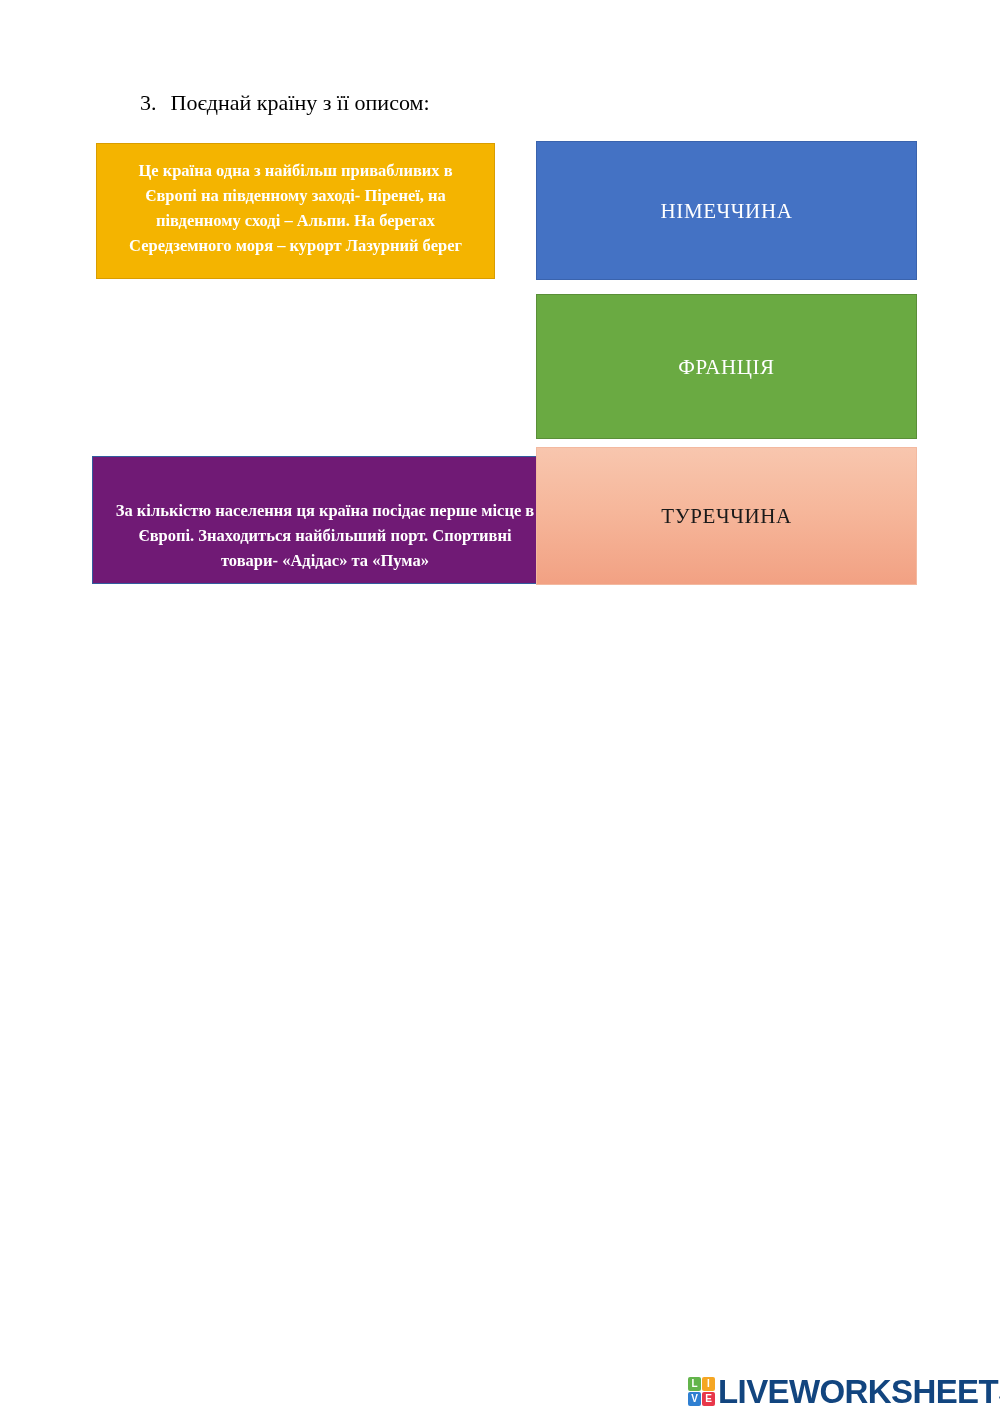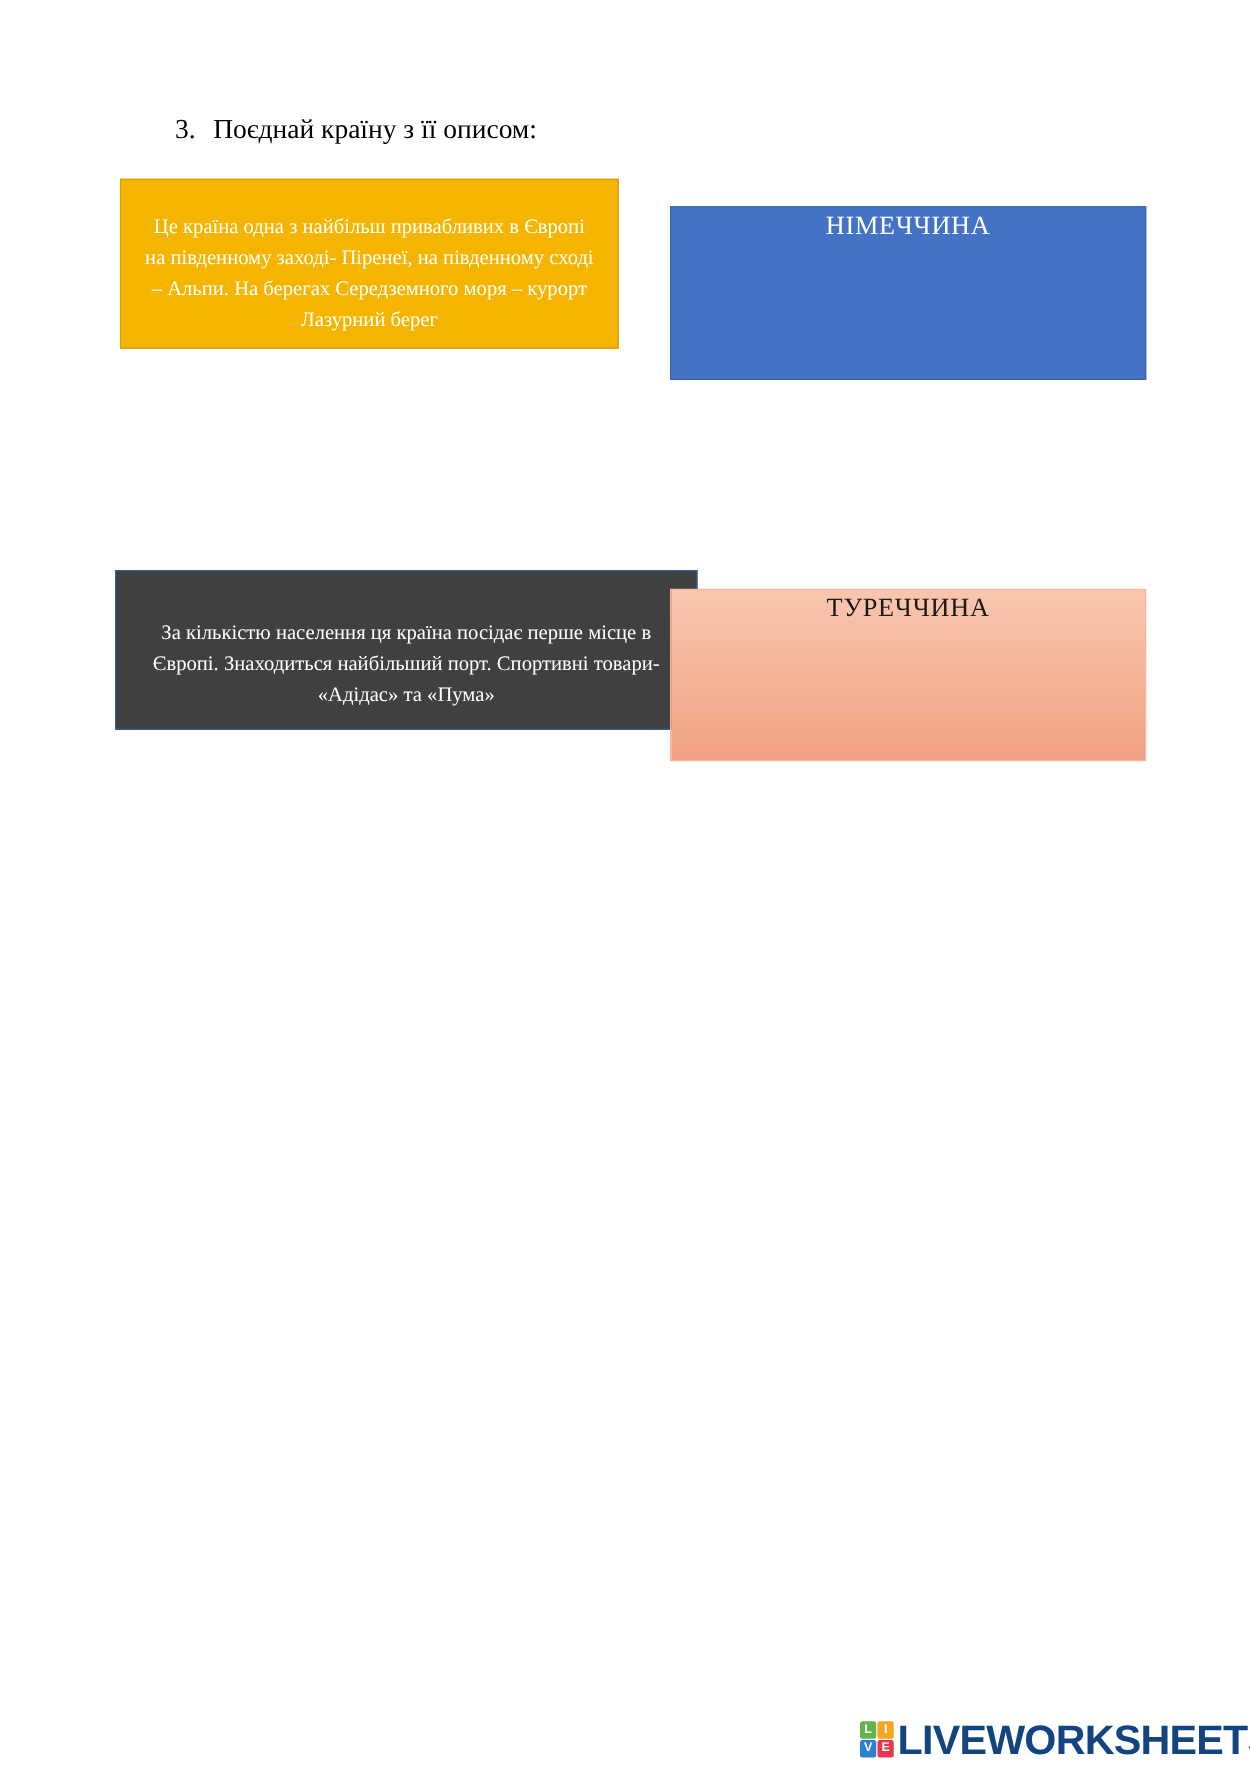"Це країна одна з найбільш" .desc { font-weight: none -> bold; padding: 20px 16px 10px 16px -> 10px 16px 10px 16px }
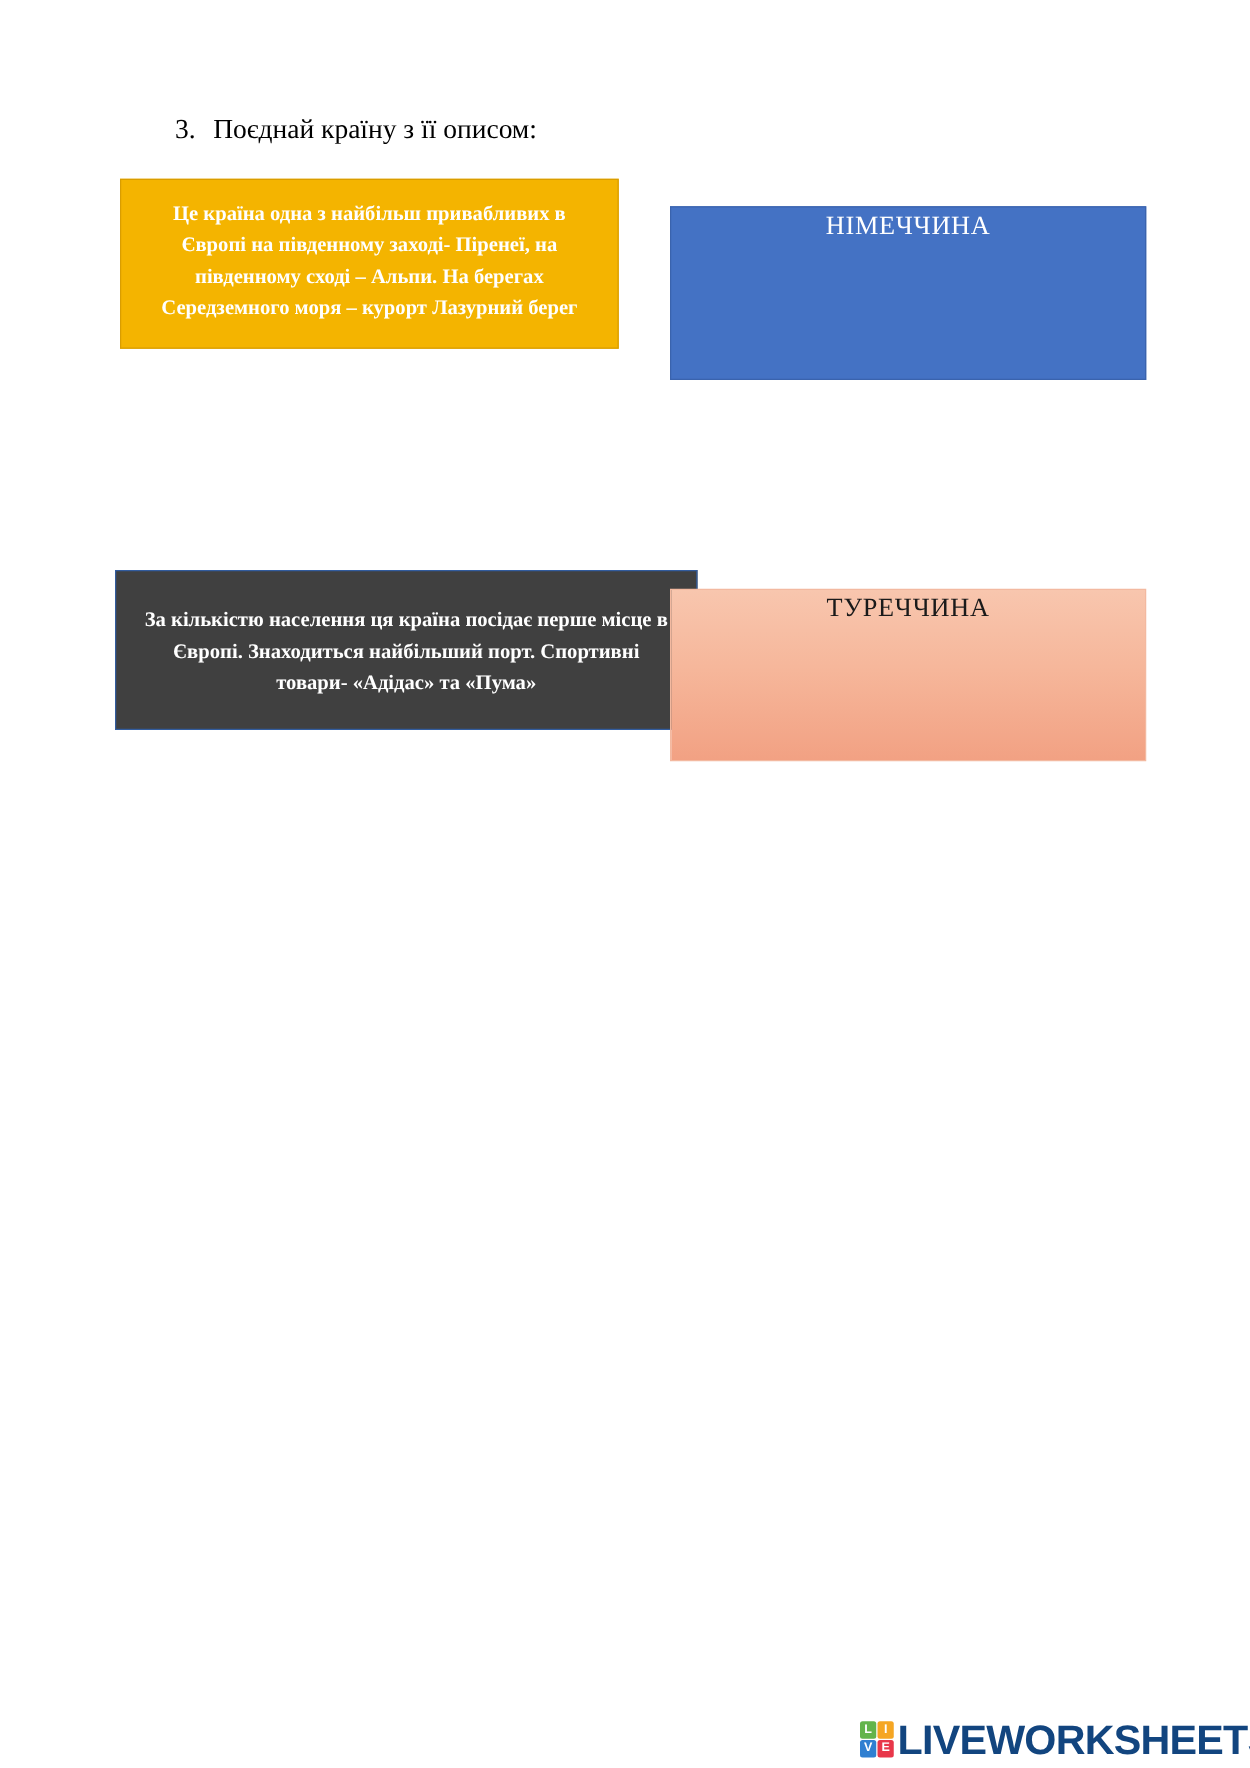"НІМЕЧЧИНА" .country { align-items: none -> center; margin-top: 24px -> none }
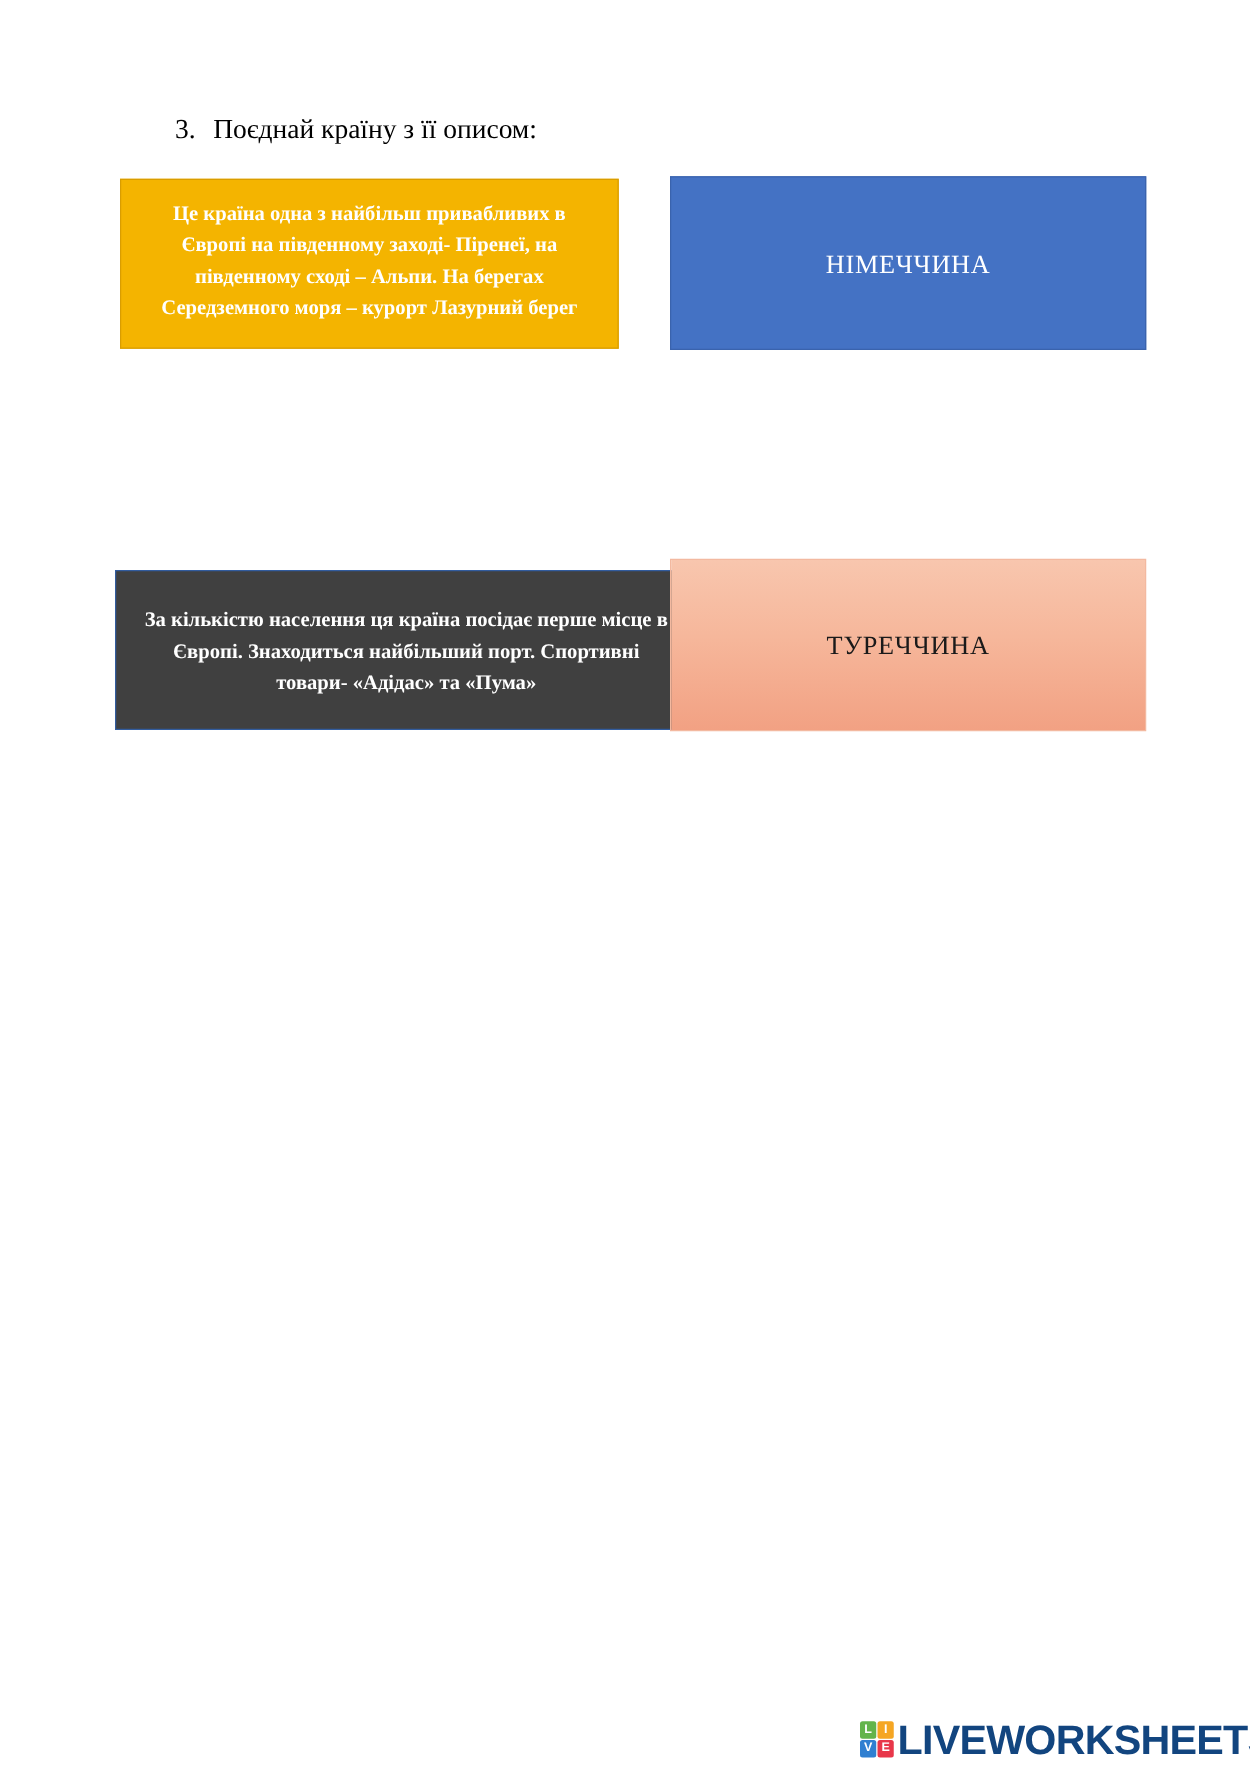"ФРАНЦІЯ" div.card { html: none -> <div> <span>ФРАНЦІЯ</span> </div> }
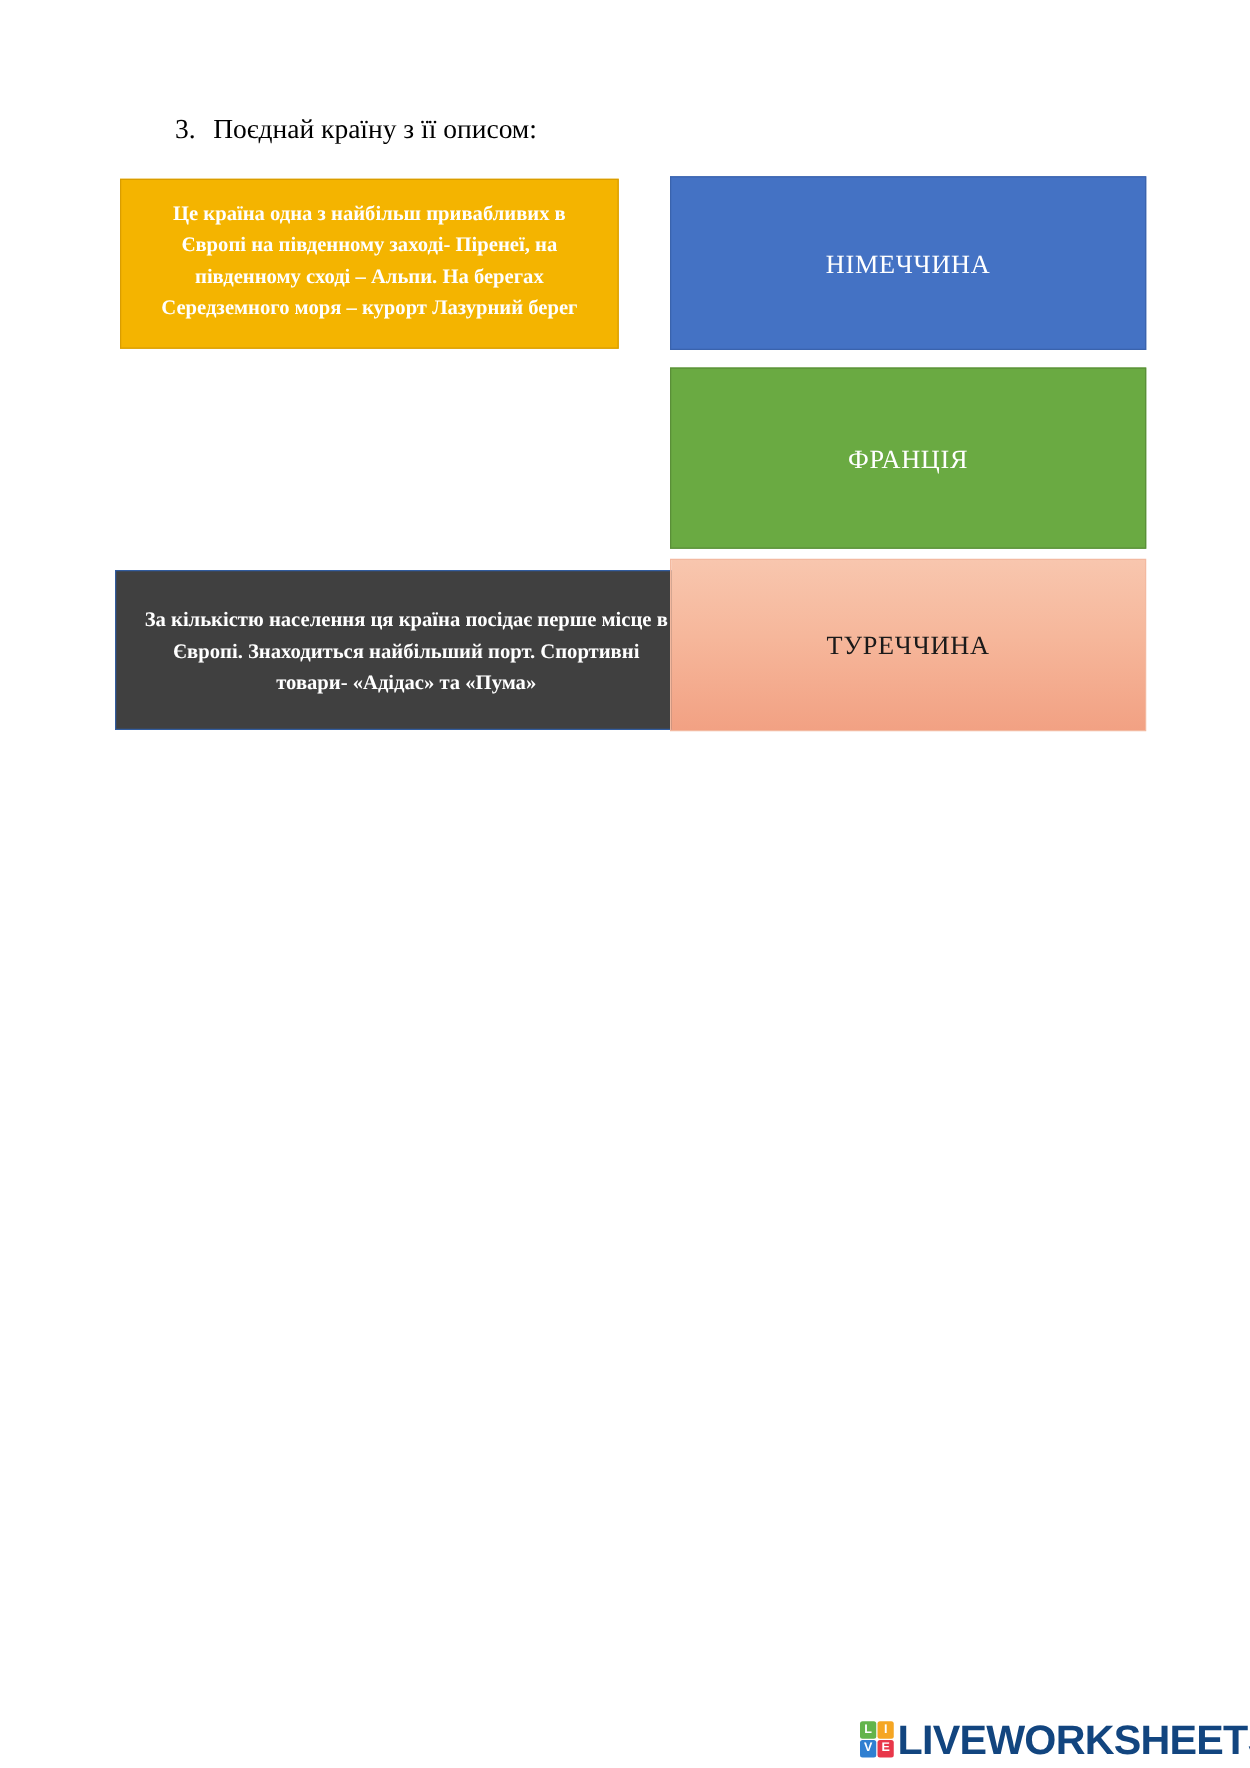"За кількістю населення ця країна" .desc-blue { align-items: none -> flex-end; background: #404040 -> #701a75 }
